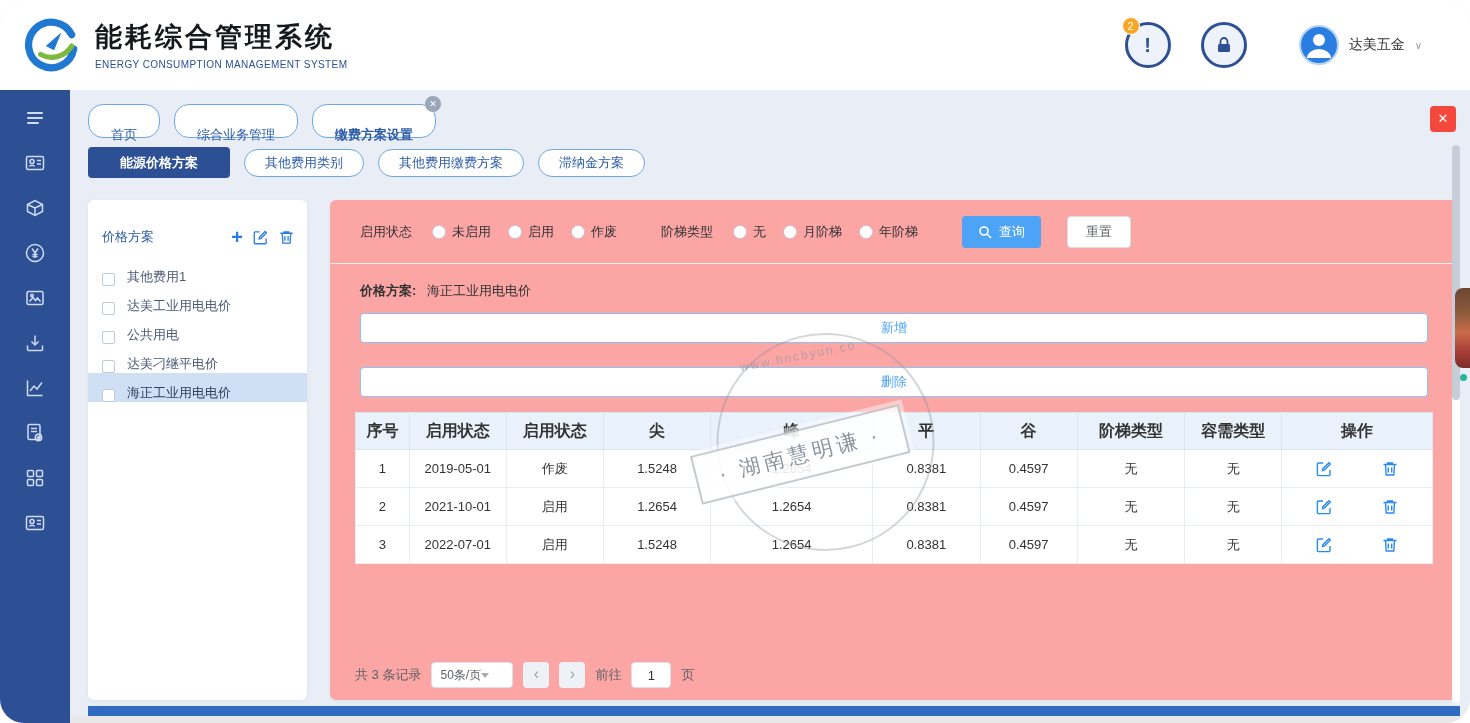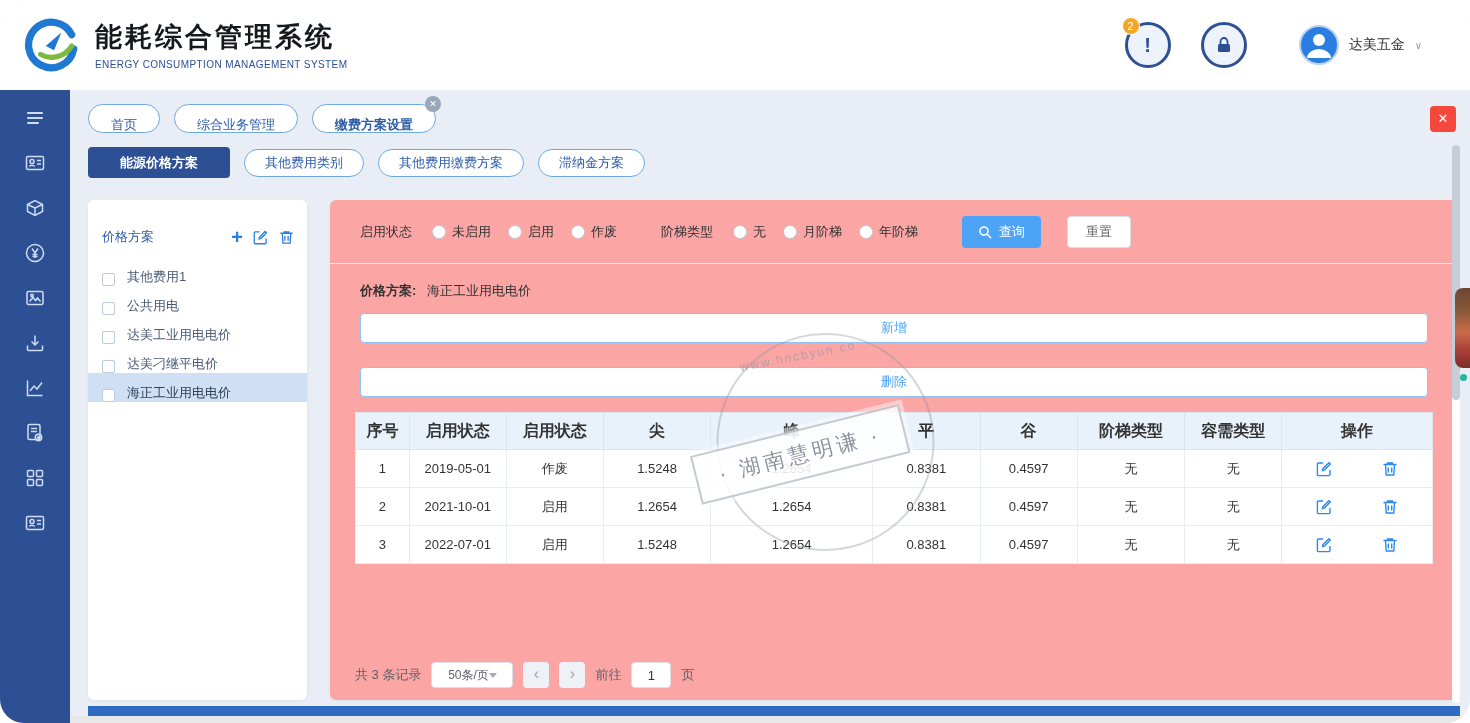"首页" .pill { padding: 6px 22px -> 16px 22px }
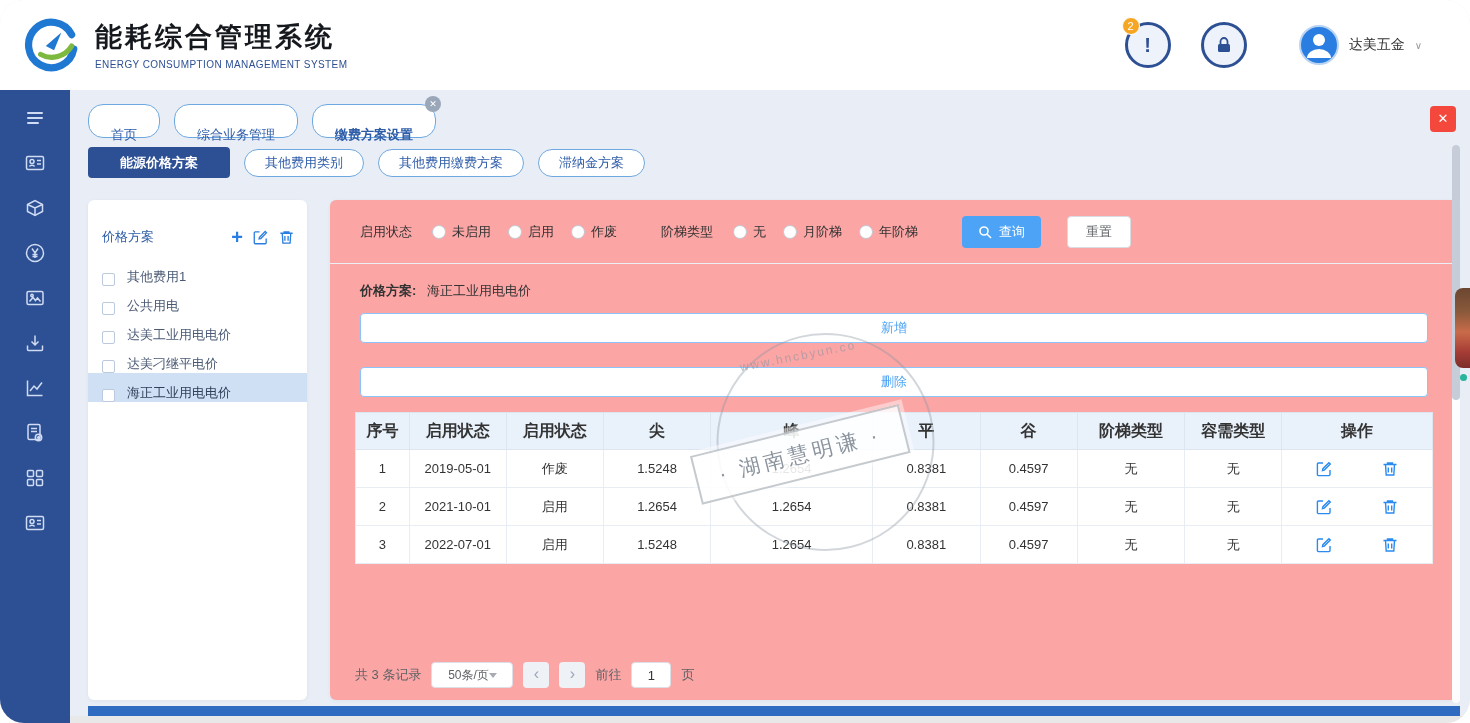"公共用电" div.lp-item { order: before "达美工业用电电价" -> after "达美工业用电电价" }
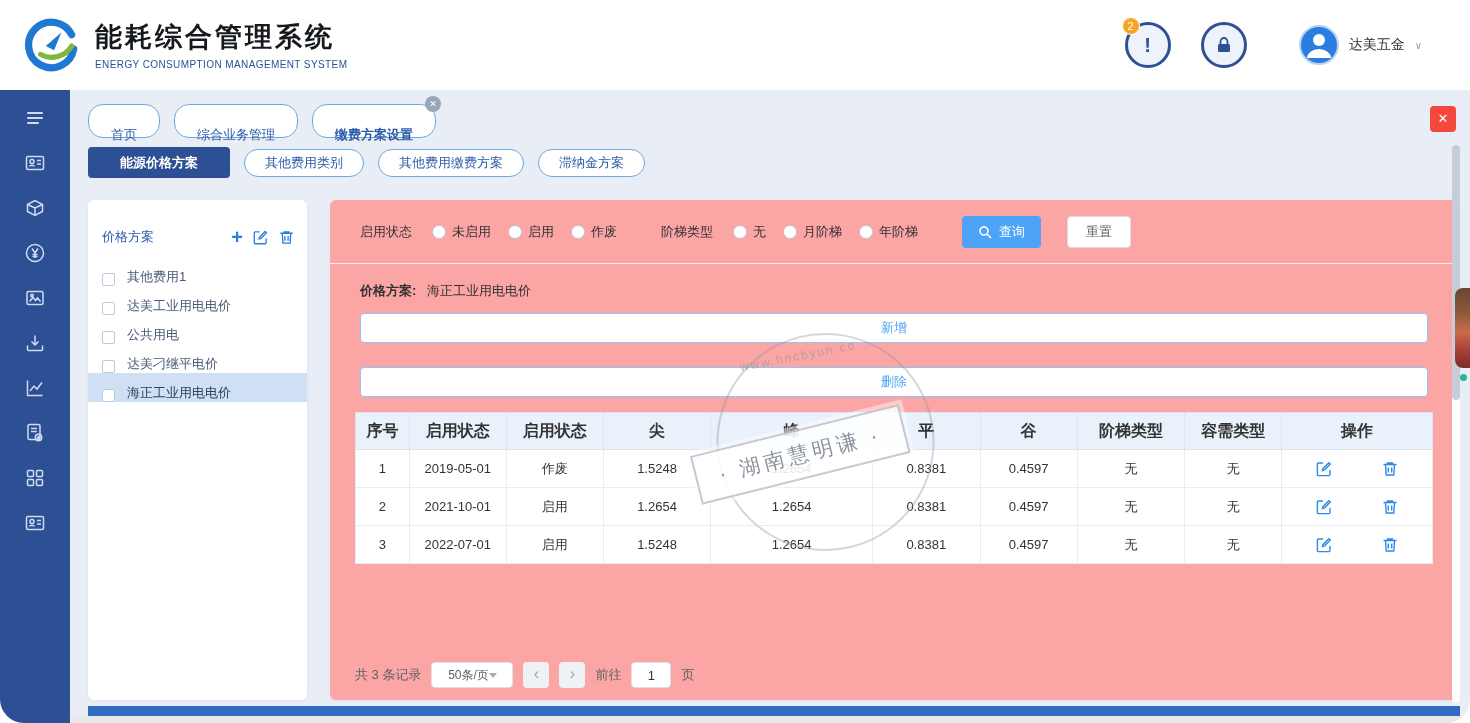"50条/页" .psize { justify-content: center -> flex-start }
